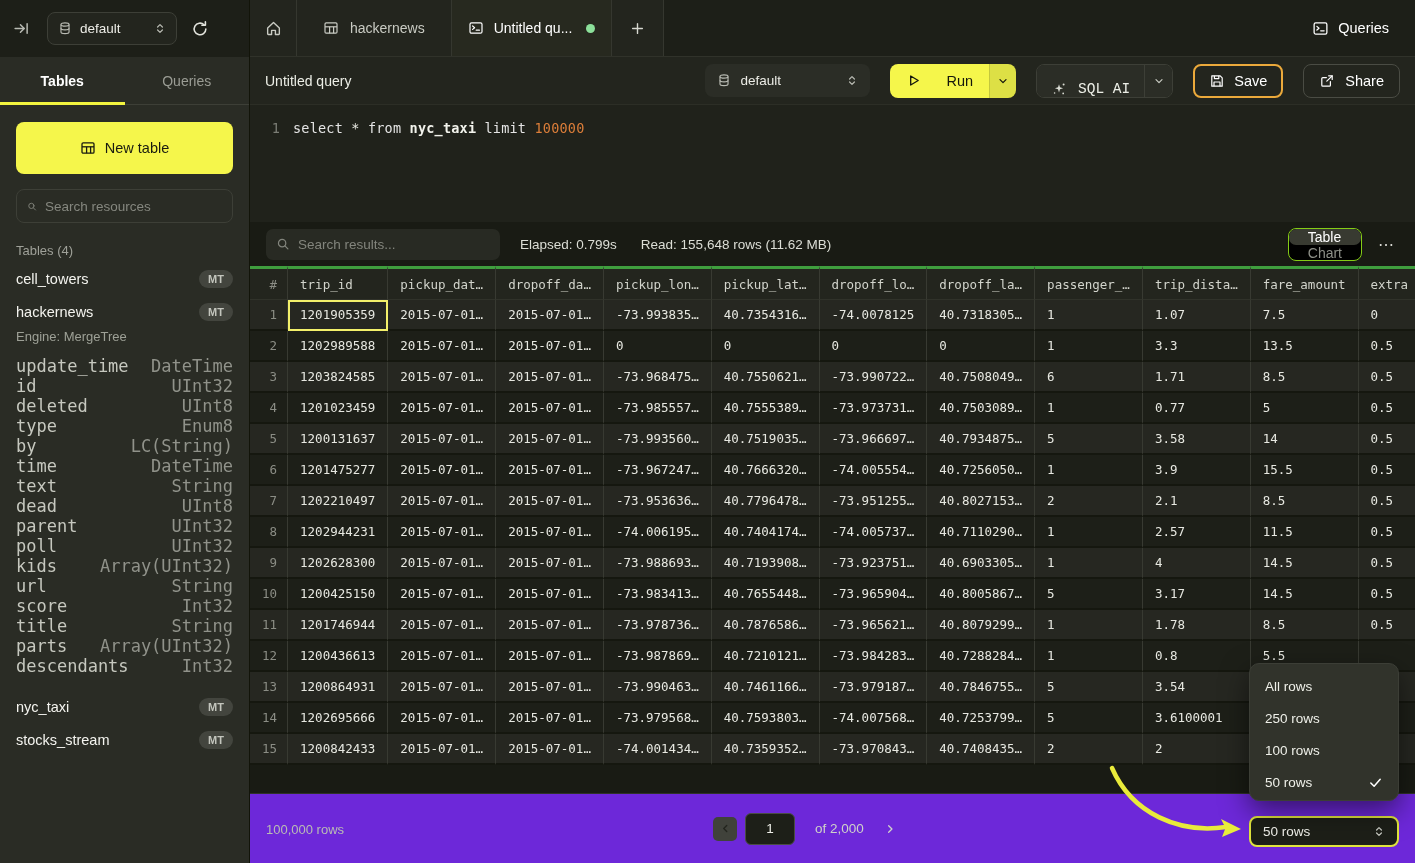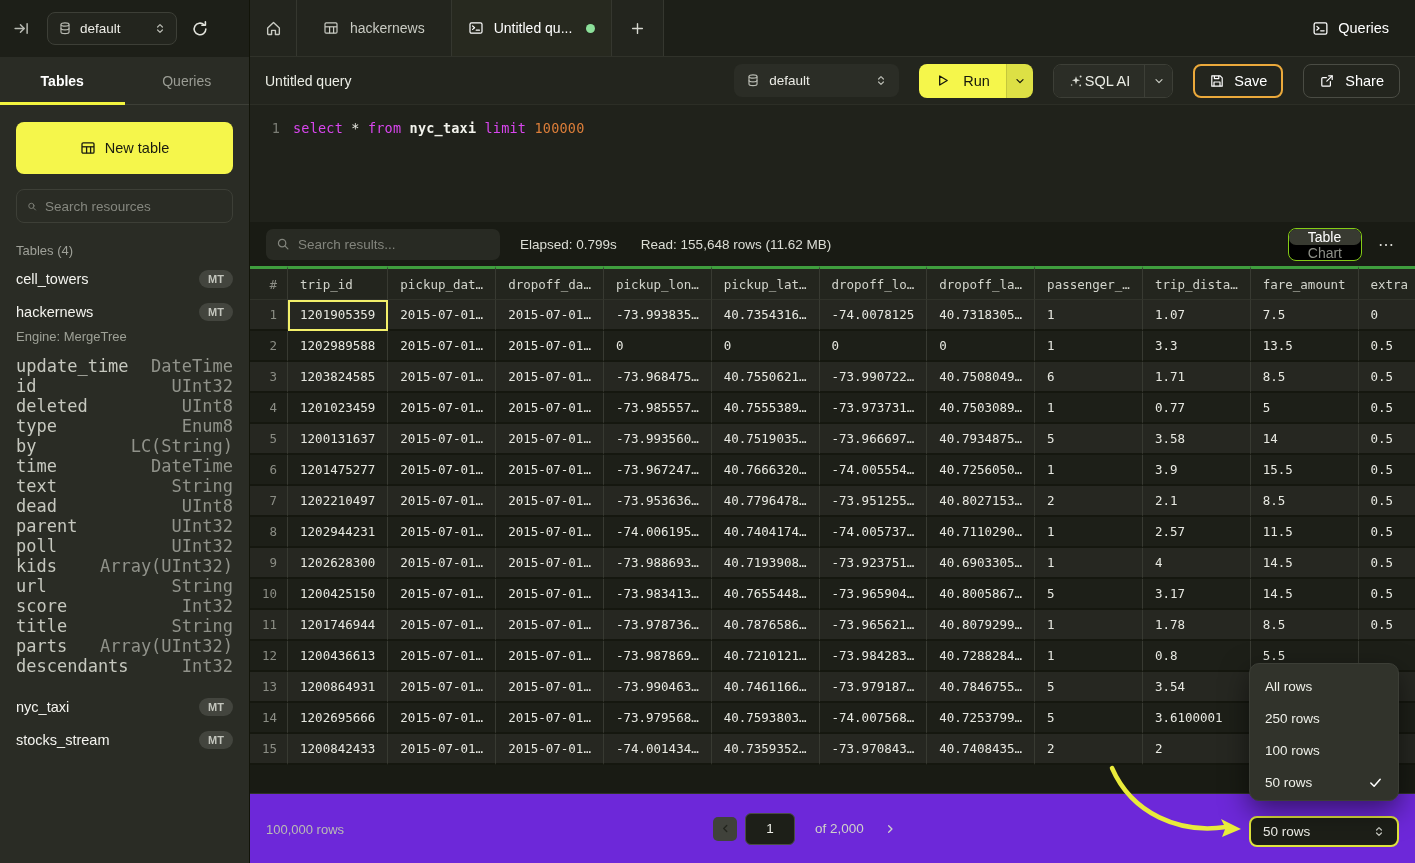"Run" .run-main { gap: 13px -> 25px }
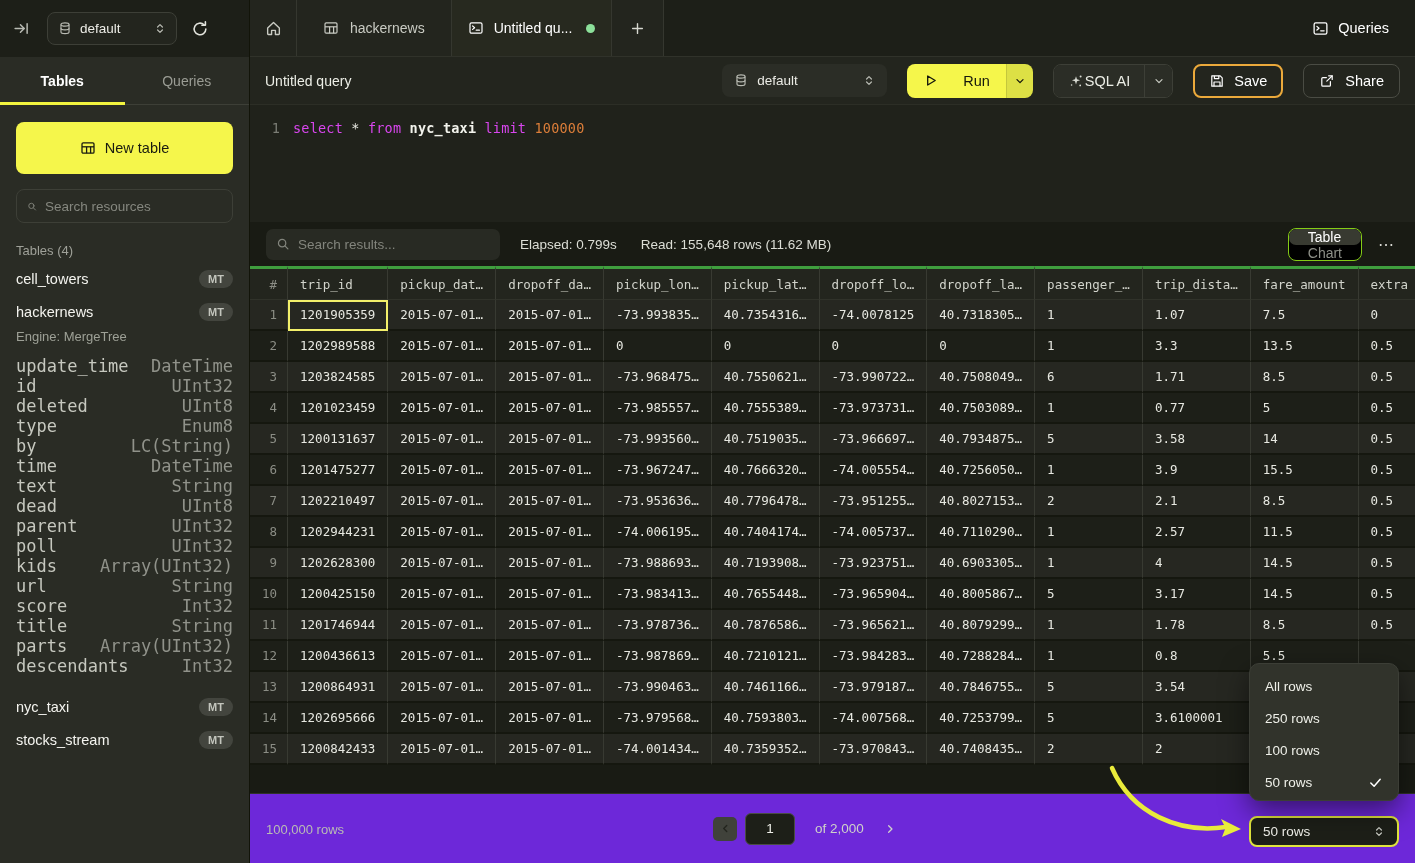"SQL AI" .ai-main { align-items: center -> flex-end; font-family: none -> Liberation Mono, monospace; gap: 1px -> 11px }
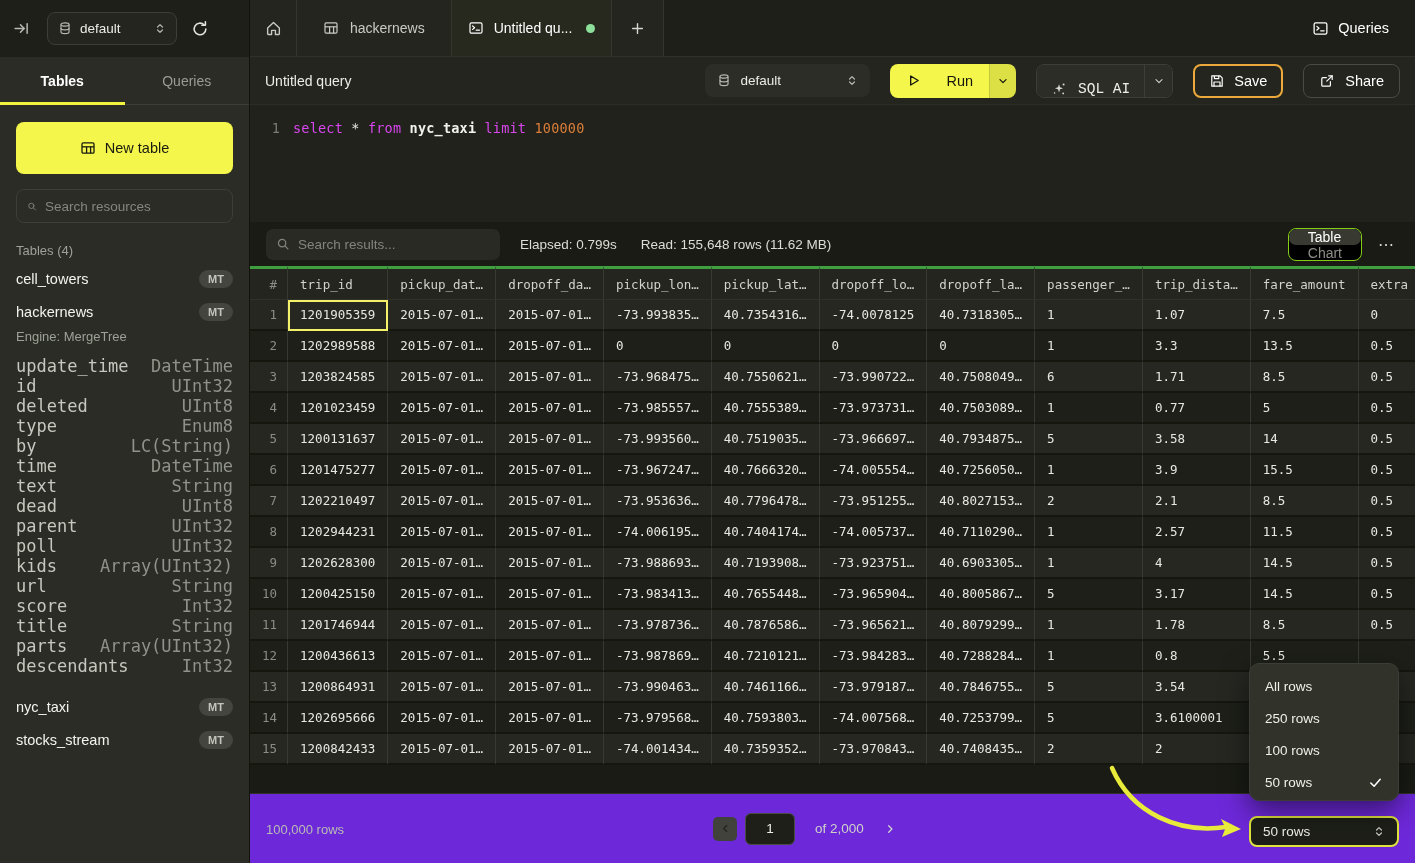"select" .tok-kw { color: #d946ef -> #e5e5e5 }
